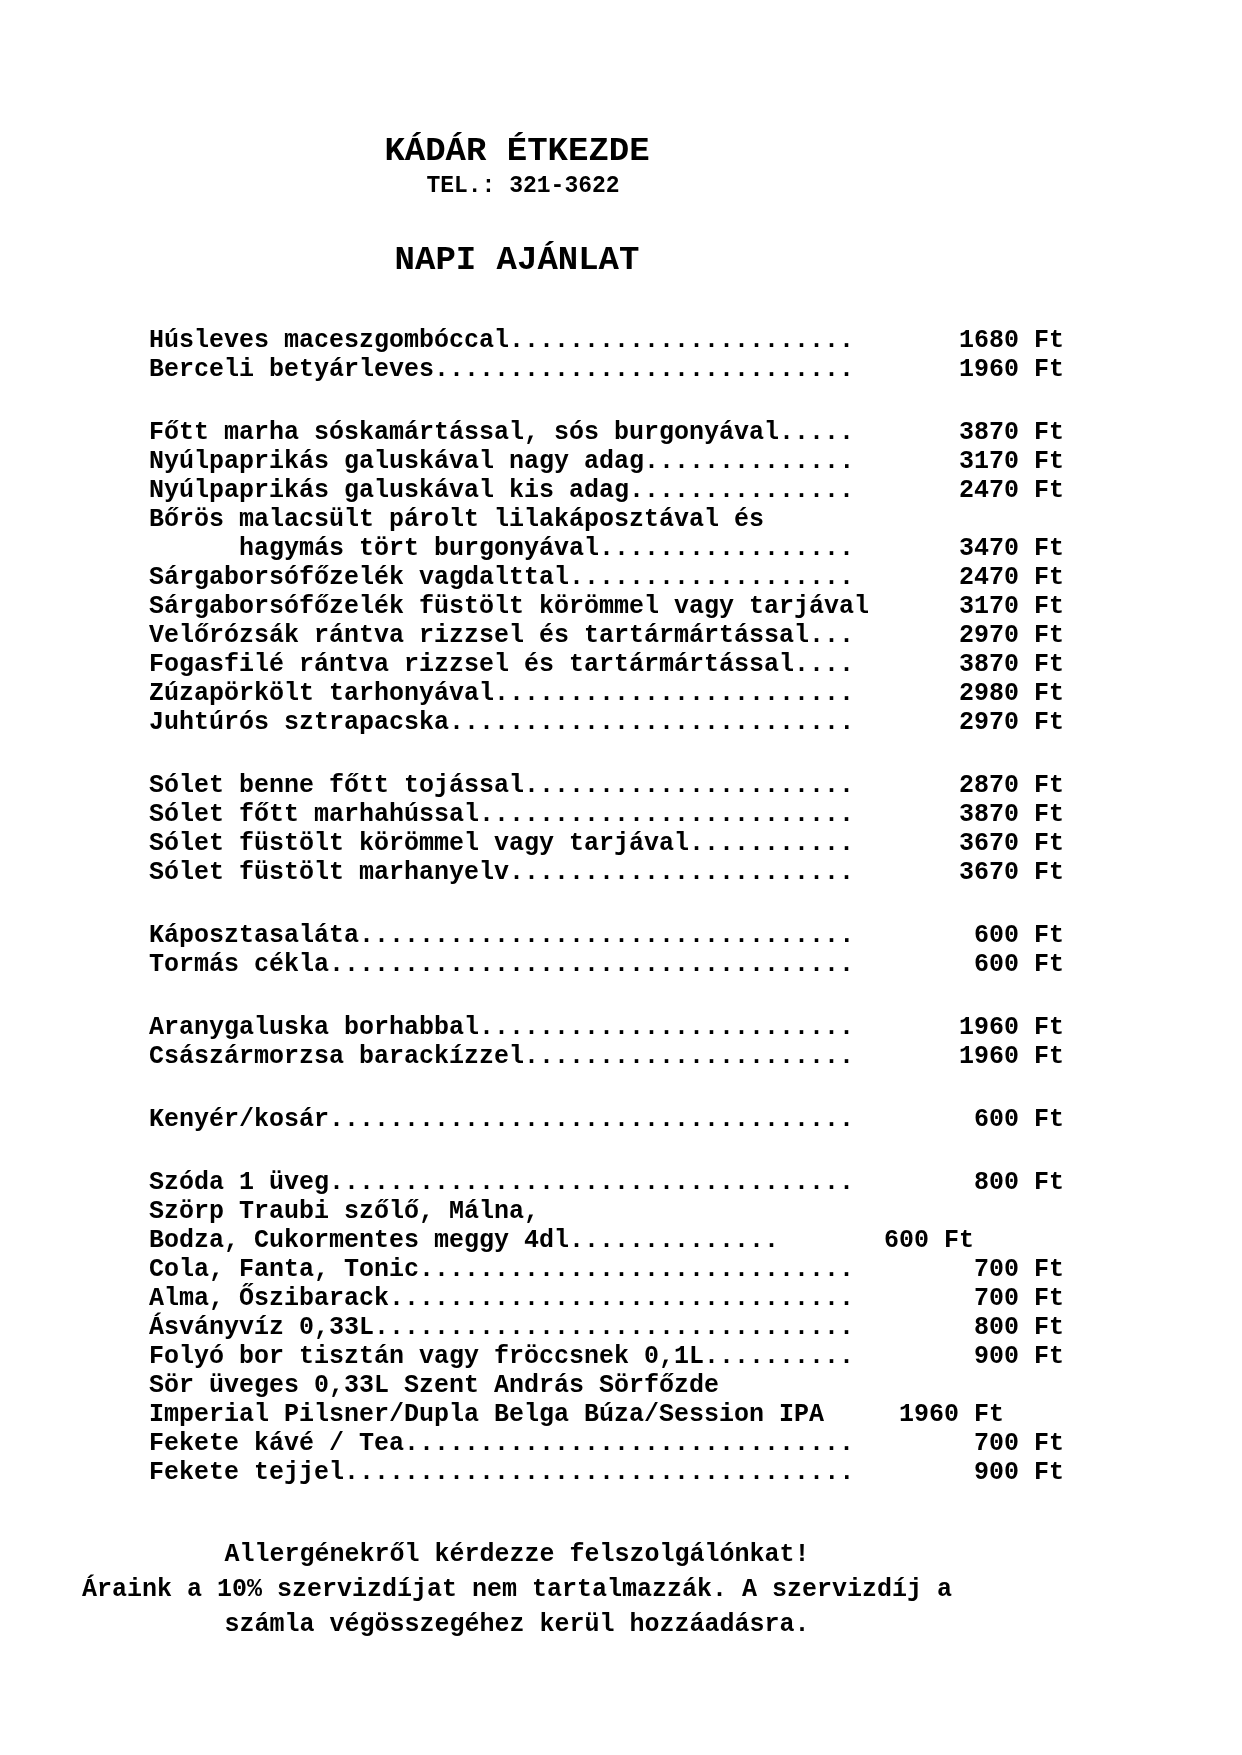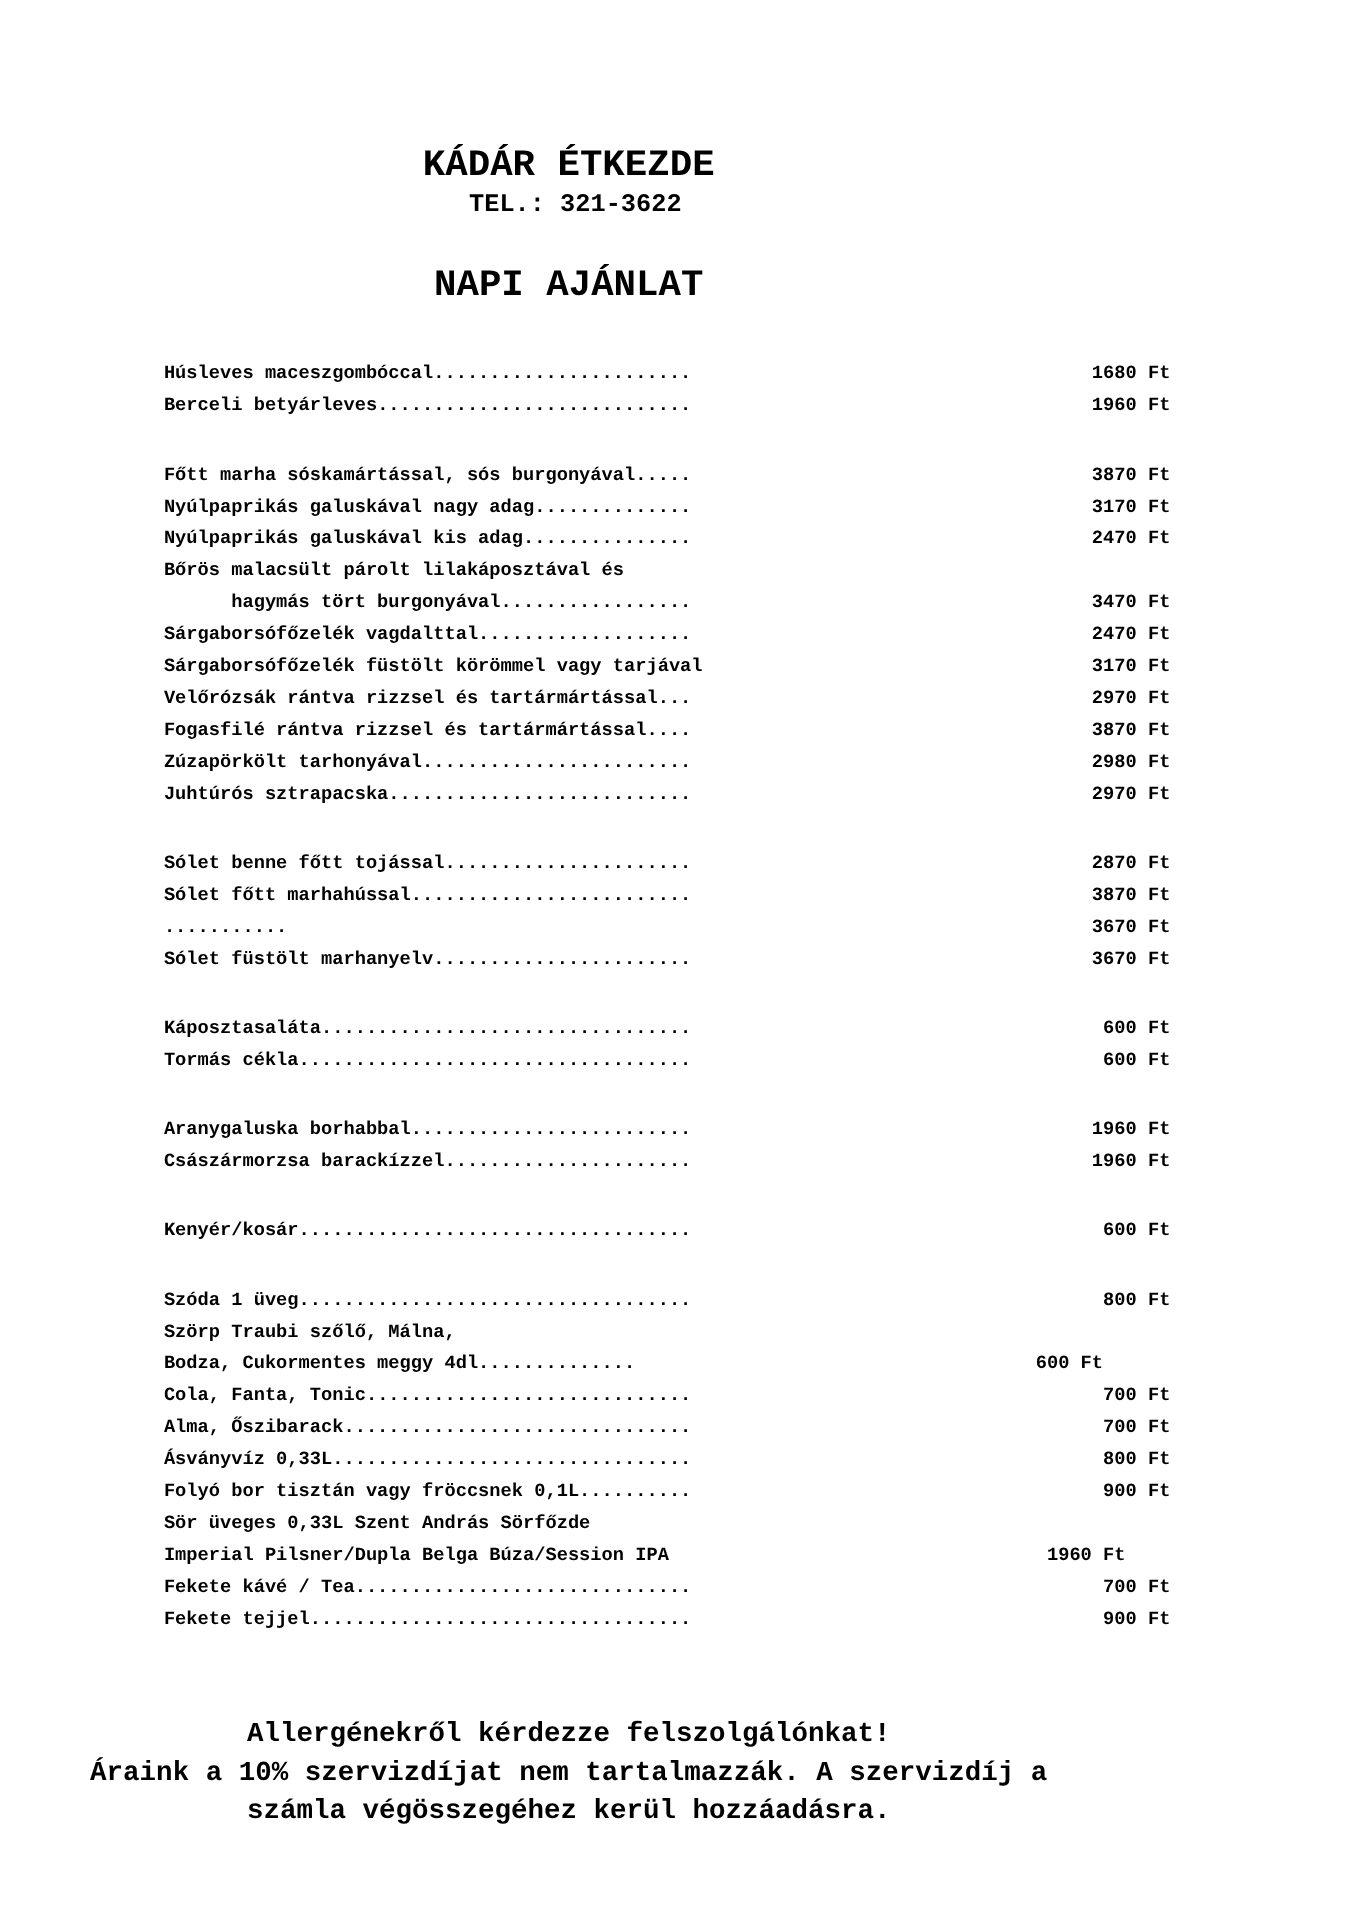"Húsleves maceszgombóccal" .menu { font-size: 17px -> 25px }
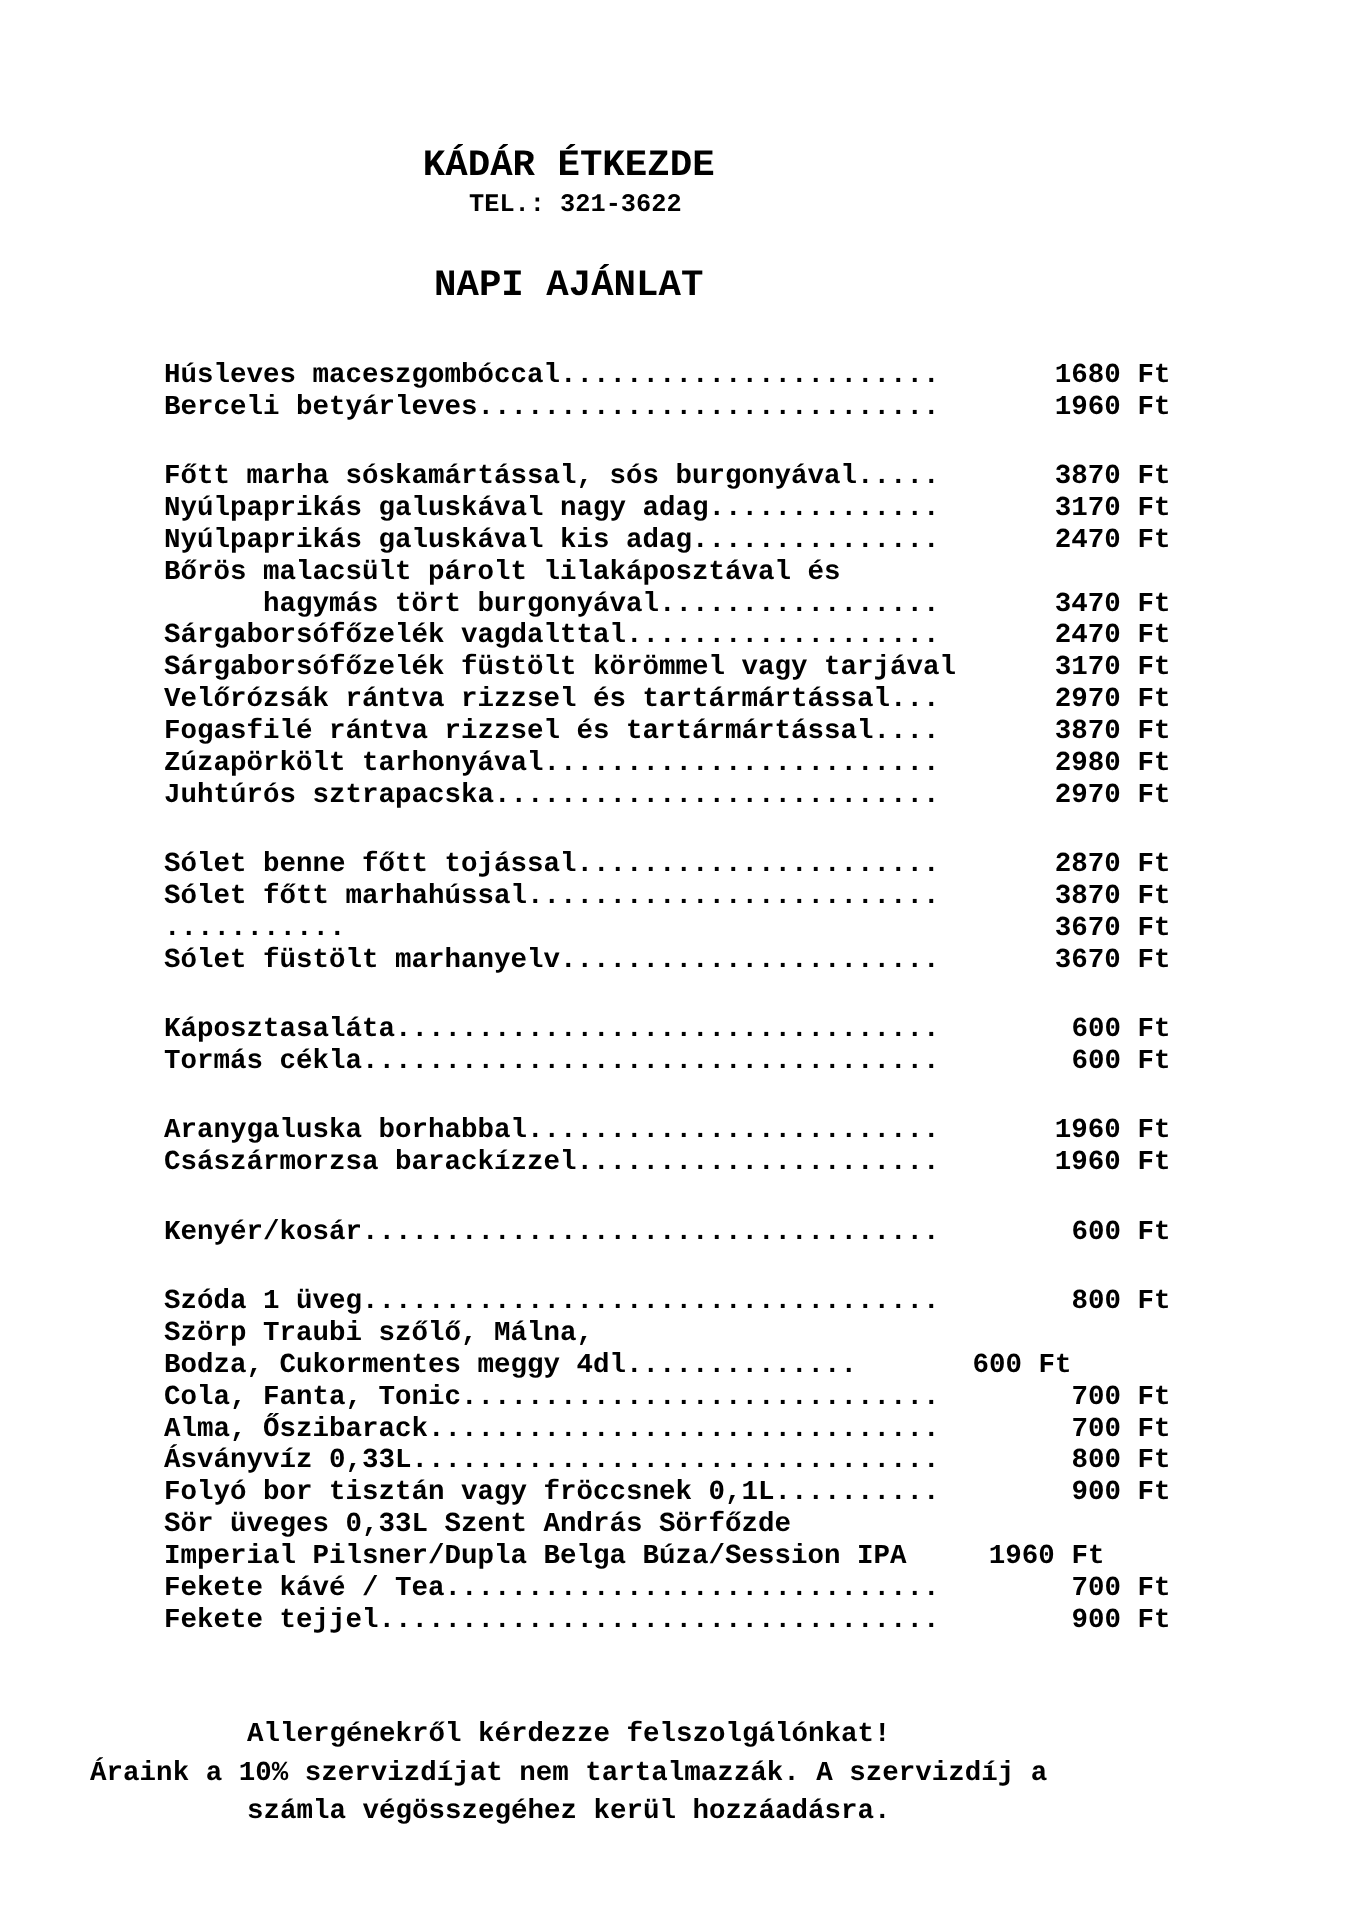"Sólet füstölt körömmel vagy tarjával" span.name { html: none -> <span>Sólet füstölt körömmel vagy tarjával</span> }
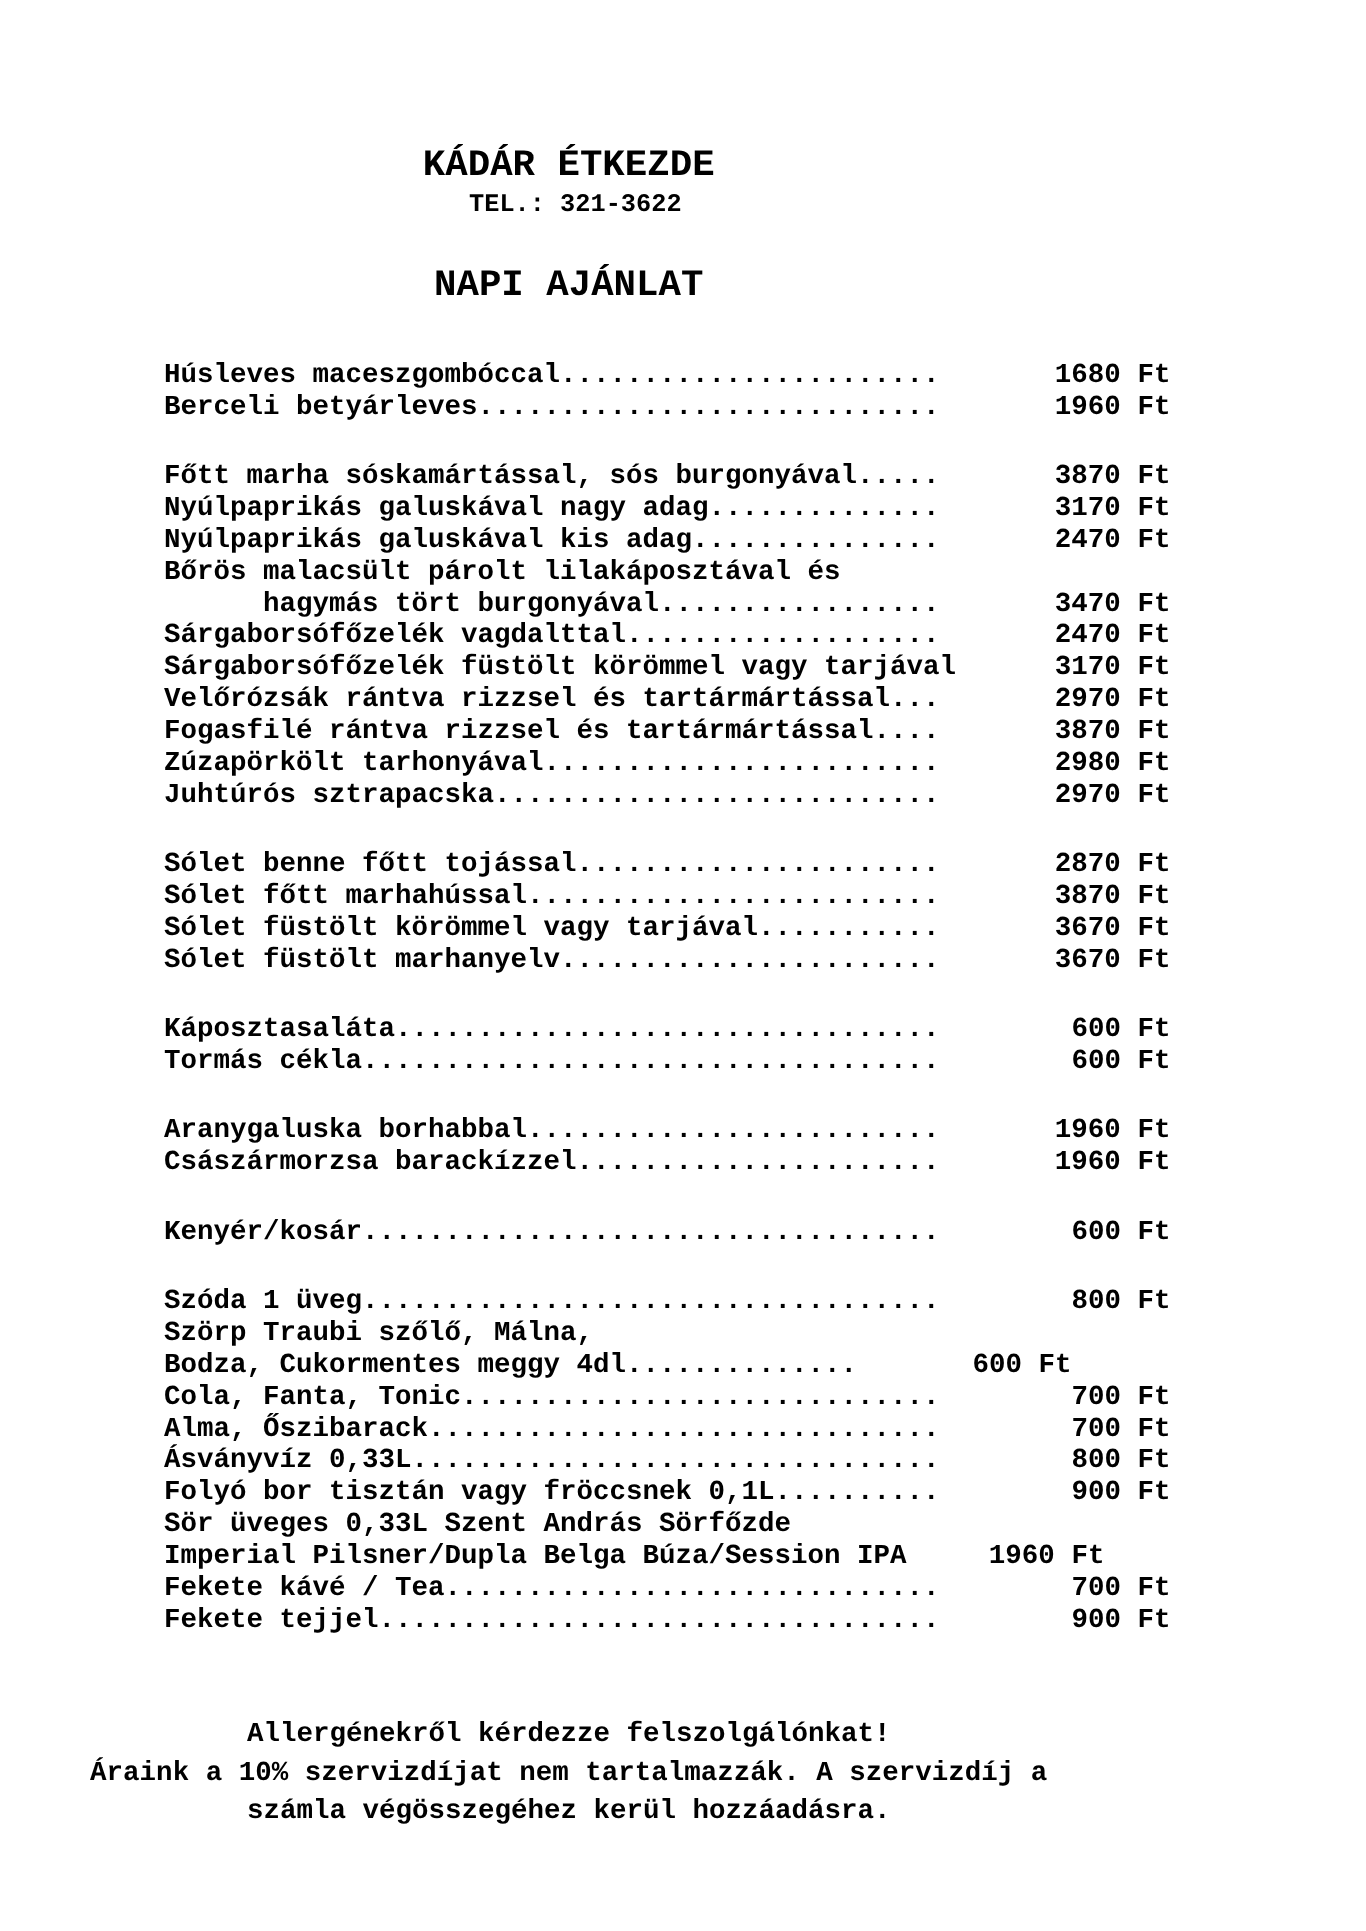"Allergénekről kérdezze felszolgálónkat!" .footer { margin-top: 72px -> 50px }
